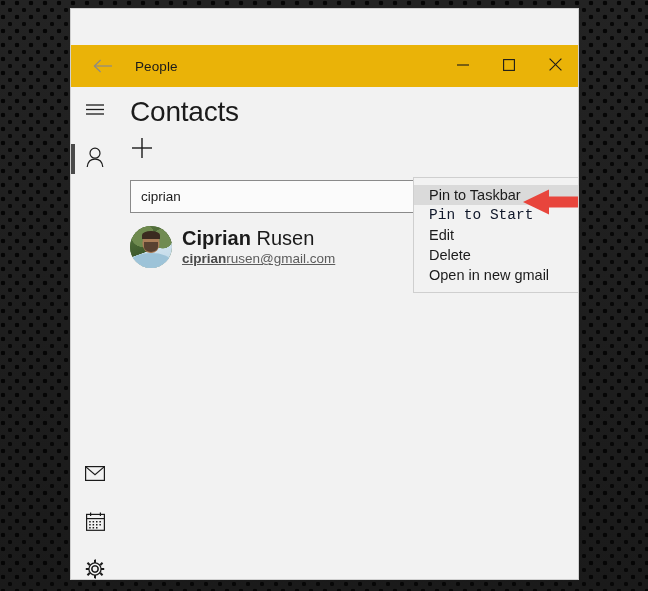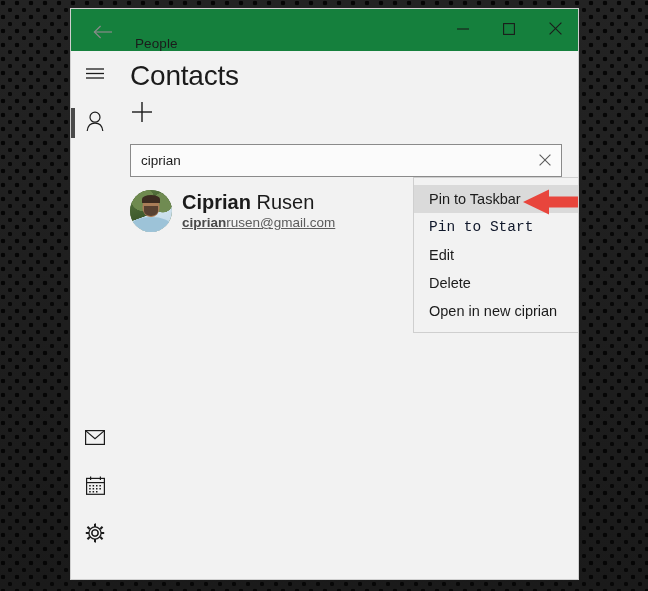"People" #titlebar { align-items: flex-end -> center; background: #15803d -> #eab308; margin-top: none -> 36px }
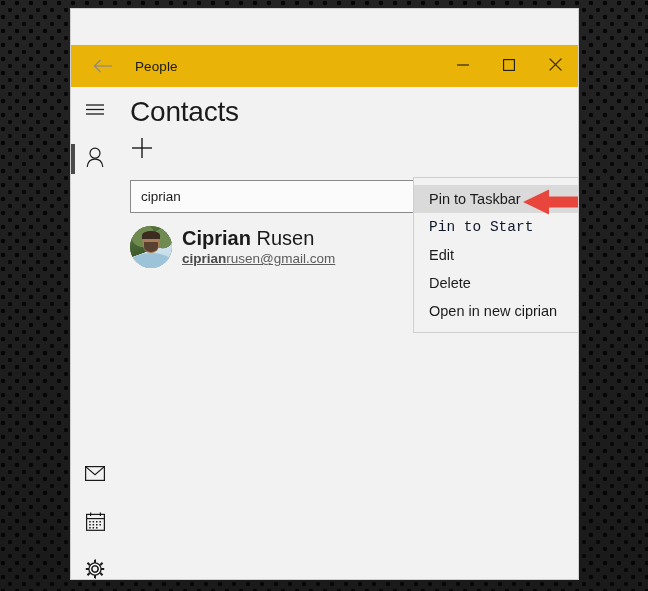"Pin to Taskbar" .menu-item { height: 28px -> 20px }
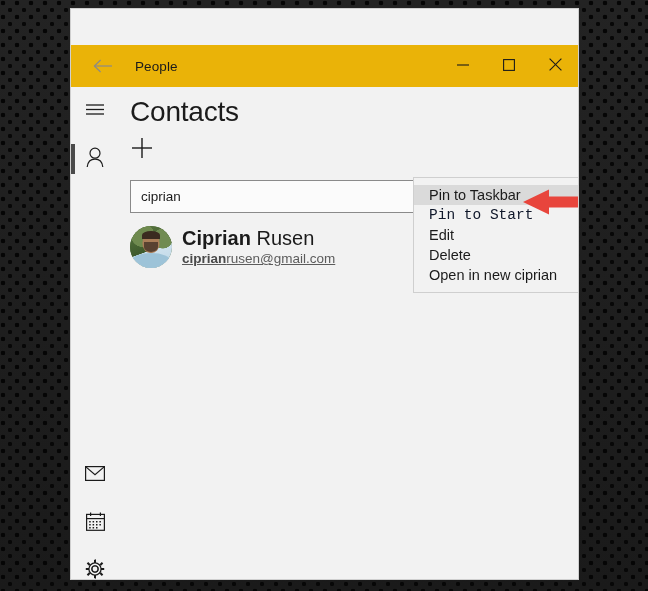"Open in new ciprian" div.menu-item { text: ciprian -> gmail }
